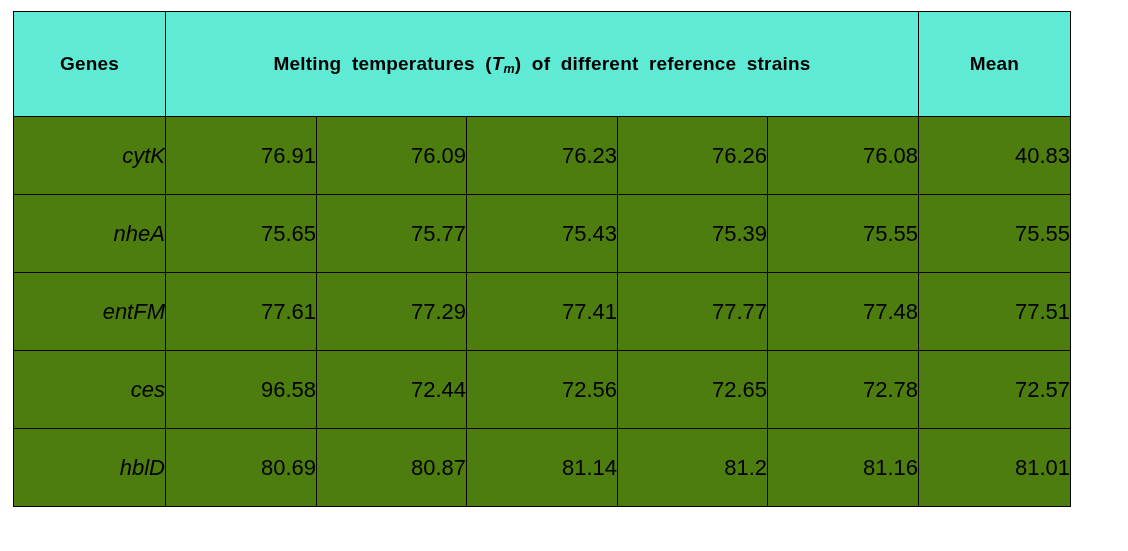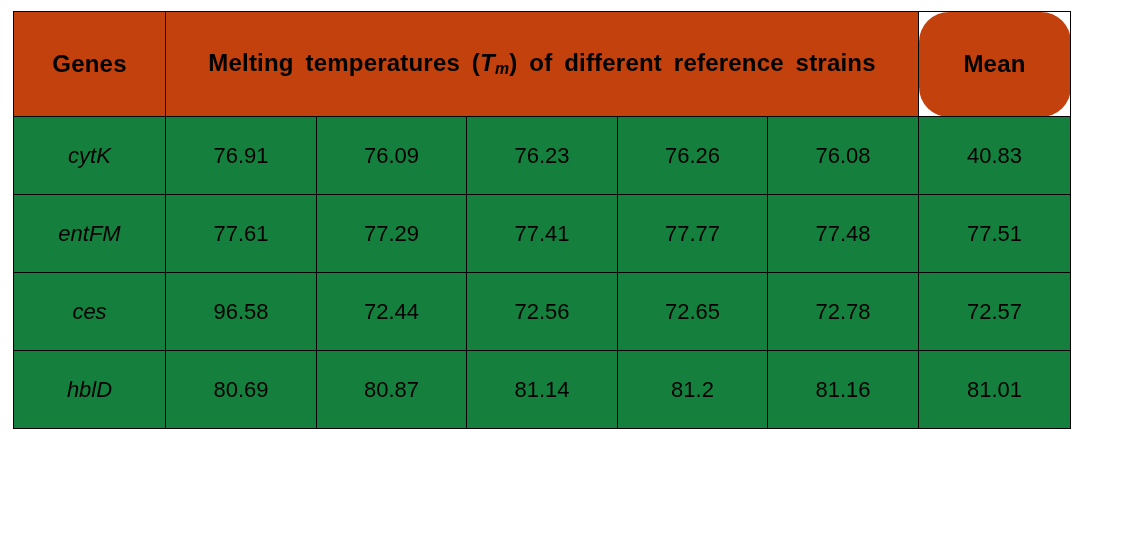"Genes" tr.head-row th { background: #c2410c -> #5eead4; font-size: 24px -> 19px }
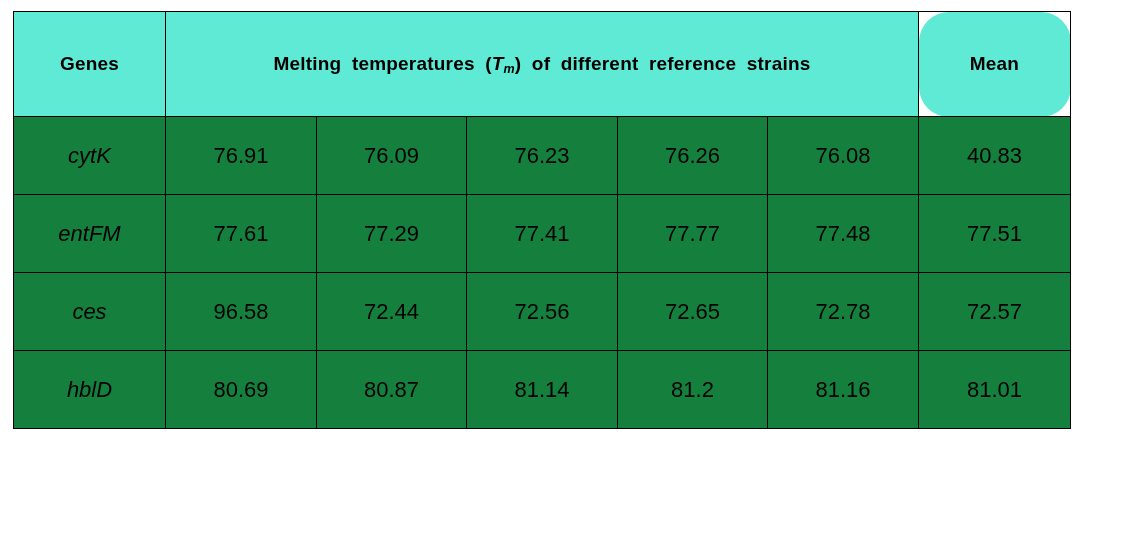"Mean" th.h-mean { border-radius: 30px -> none }
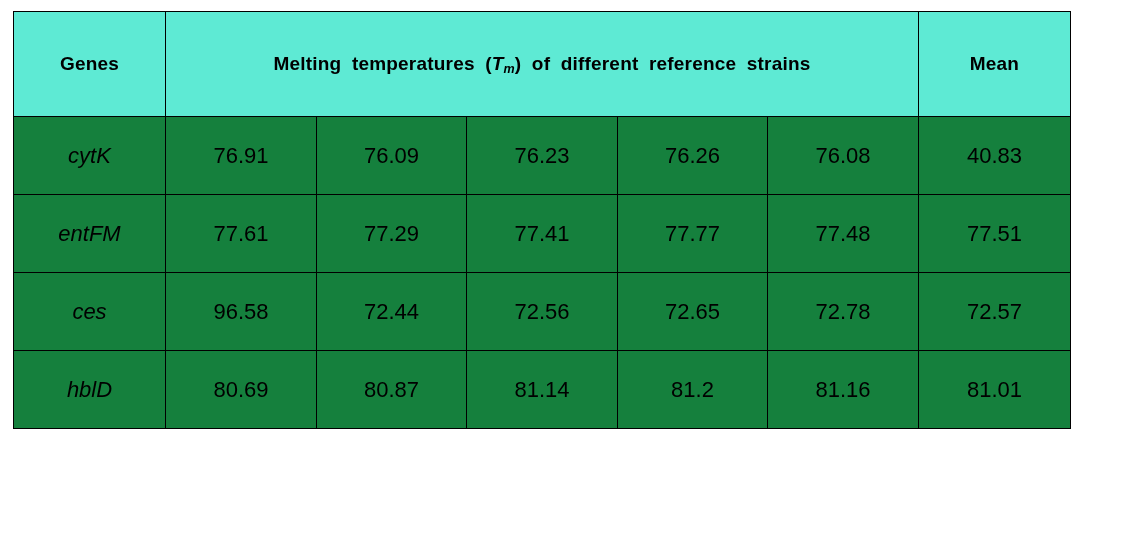"cytK" tr.data-row td { background: #15803d -> #4d7c0f; text-align: none -> right }
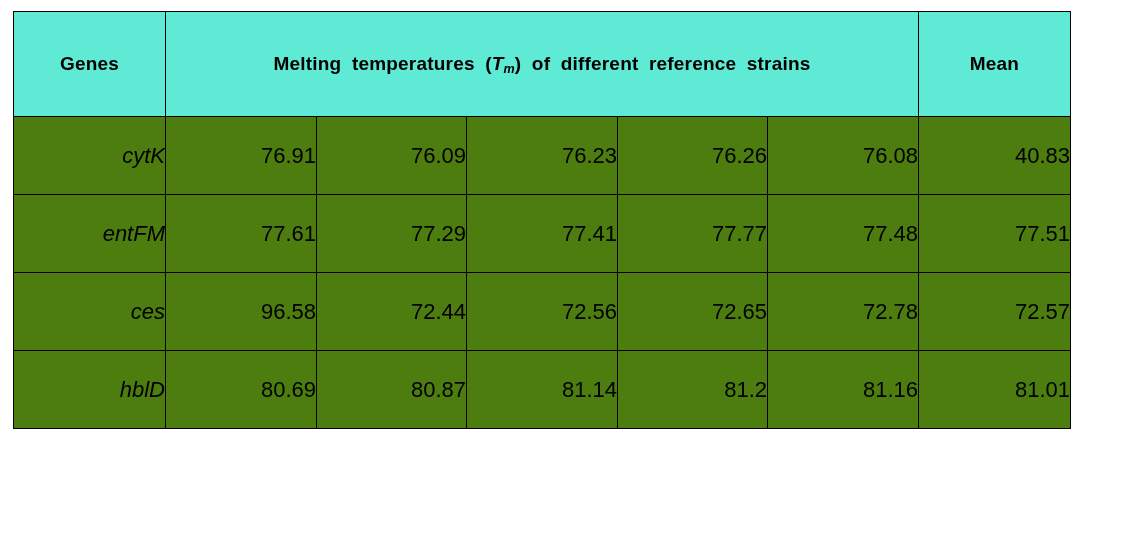"nheA" tr.data-row { html: none -> <tr> <td>nheA</td> <td>75.65</td> <td>75.77</td> <td>75.43</td> <td>75.39</td> <td>75.55</td> <td>75.55</td> </tr> }
